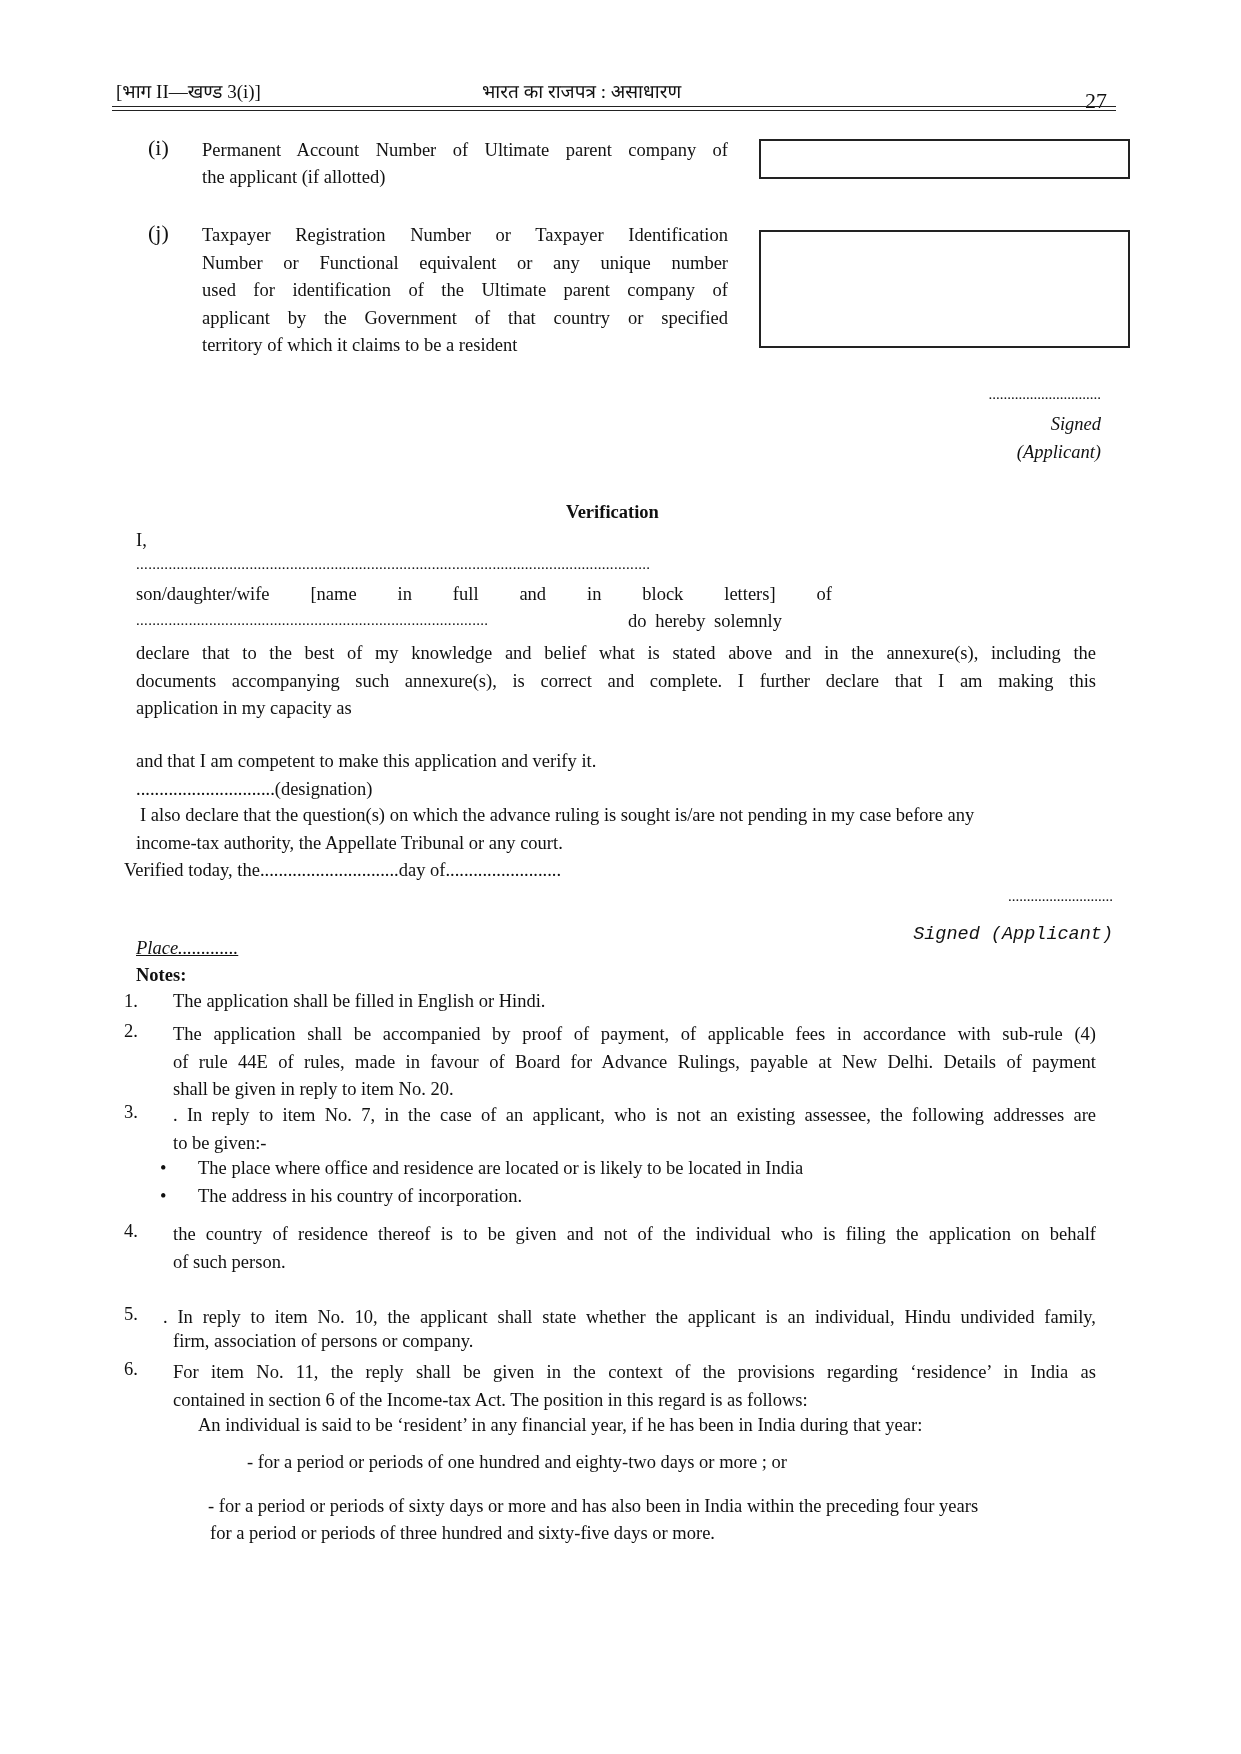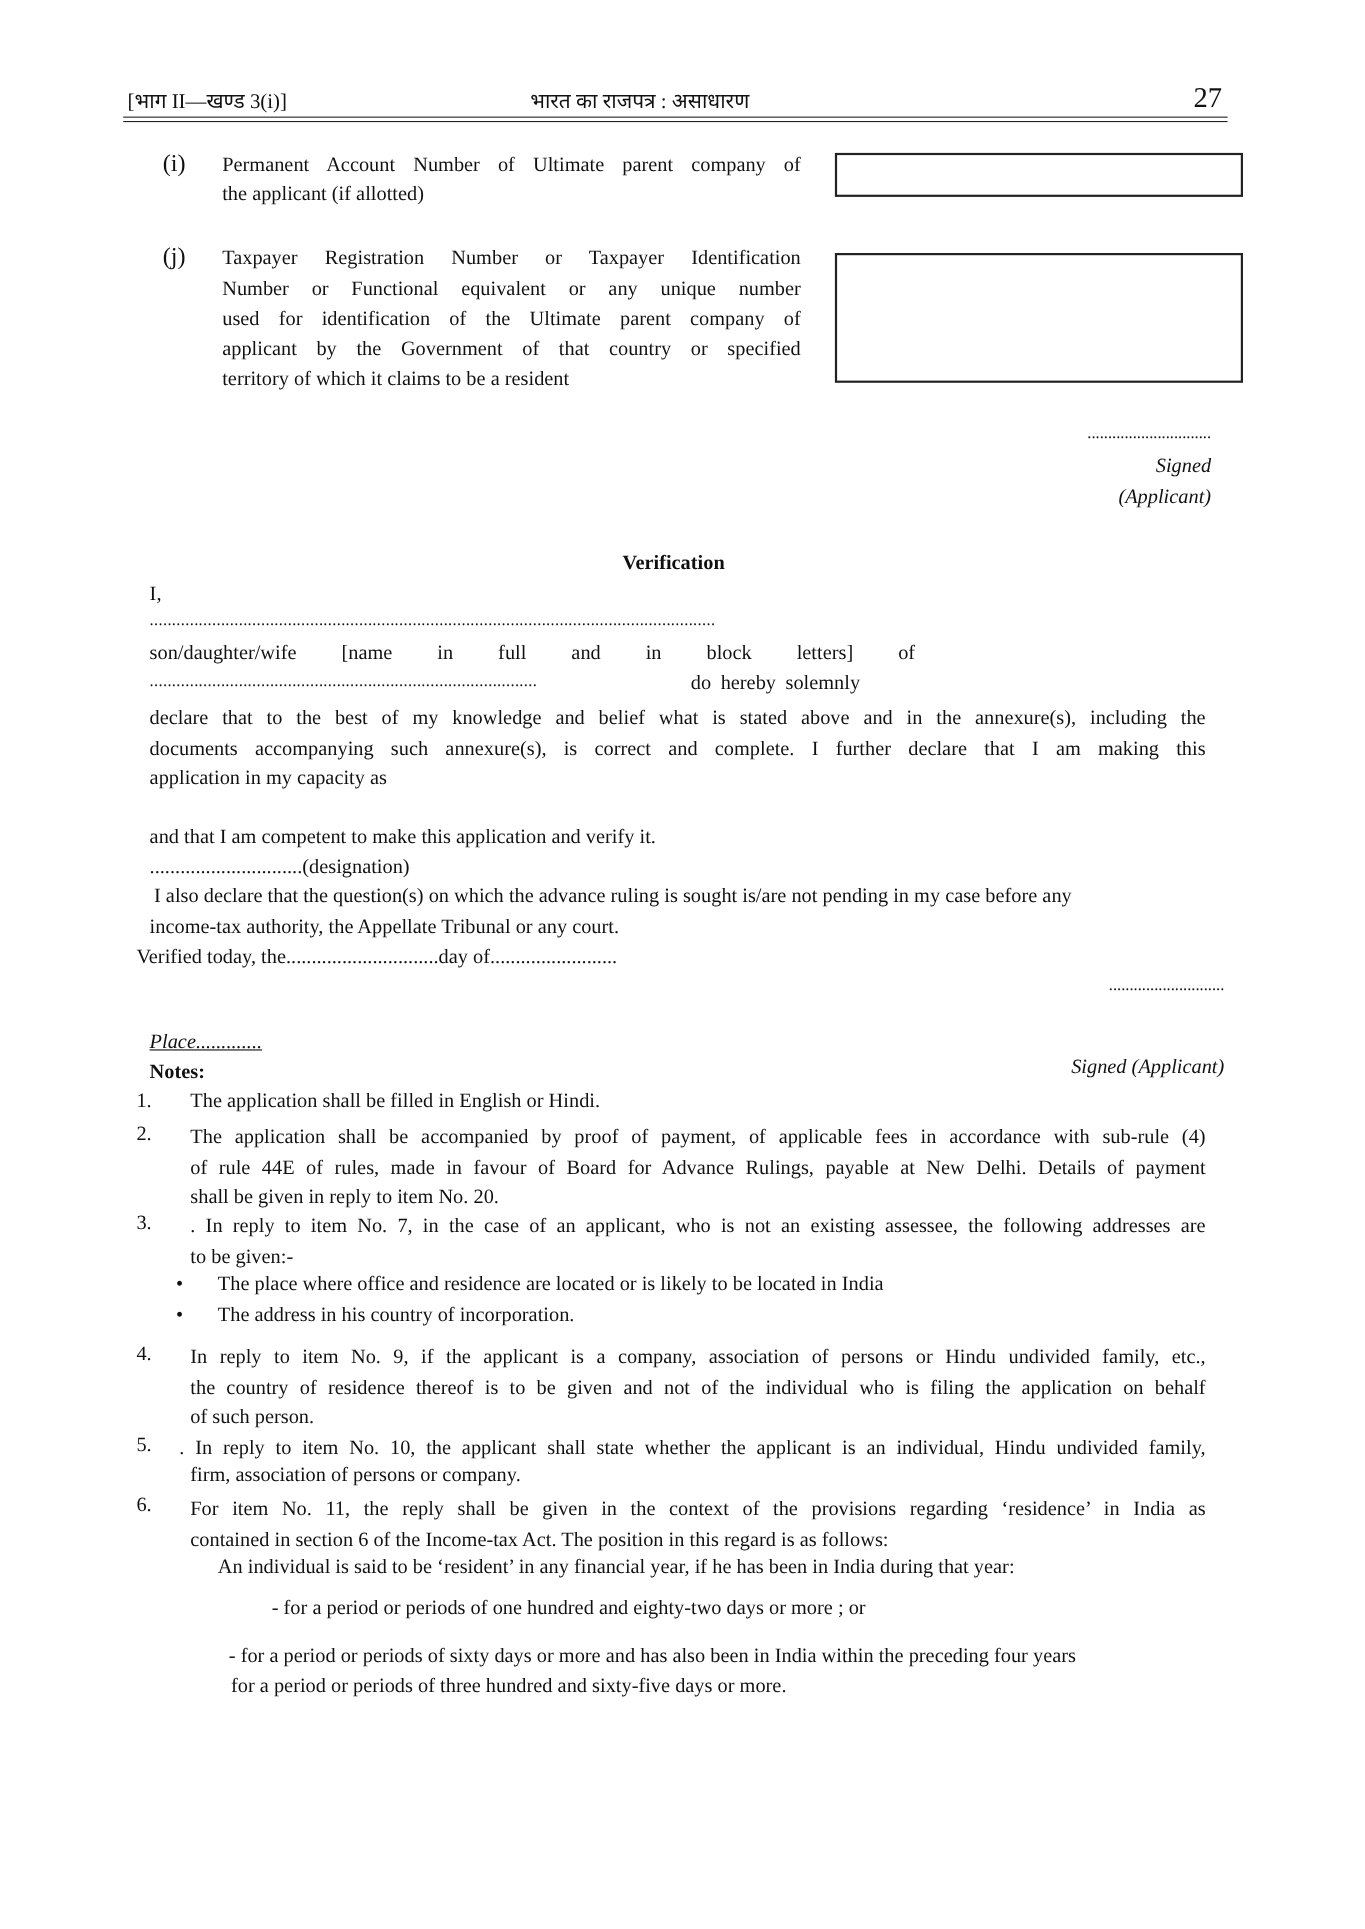"27" div.abs { font-size: 26px -> 22px; top: 74px -> 88px }
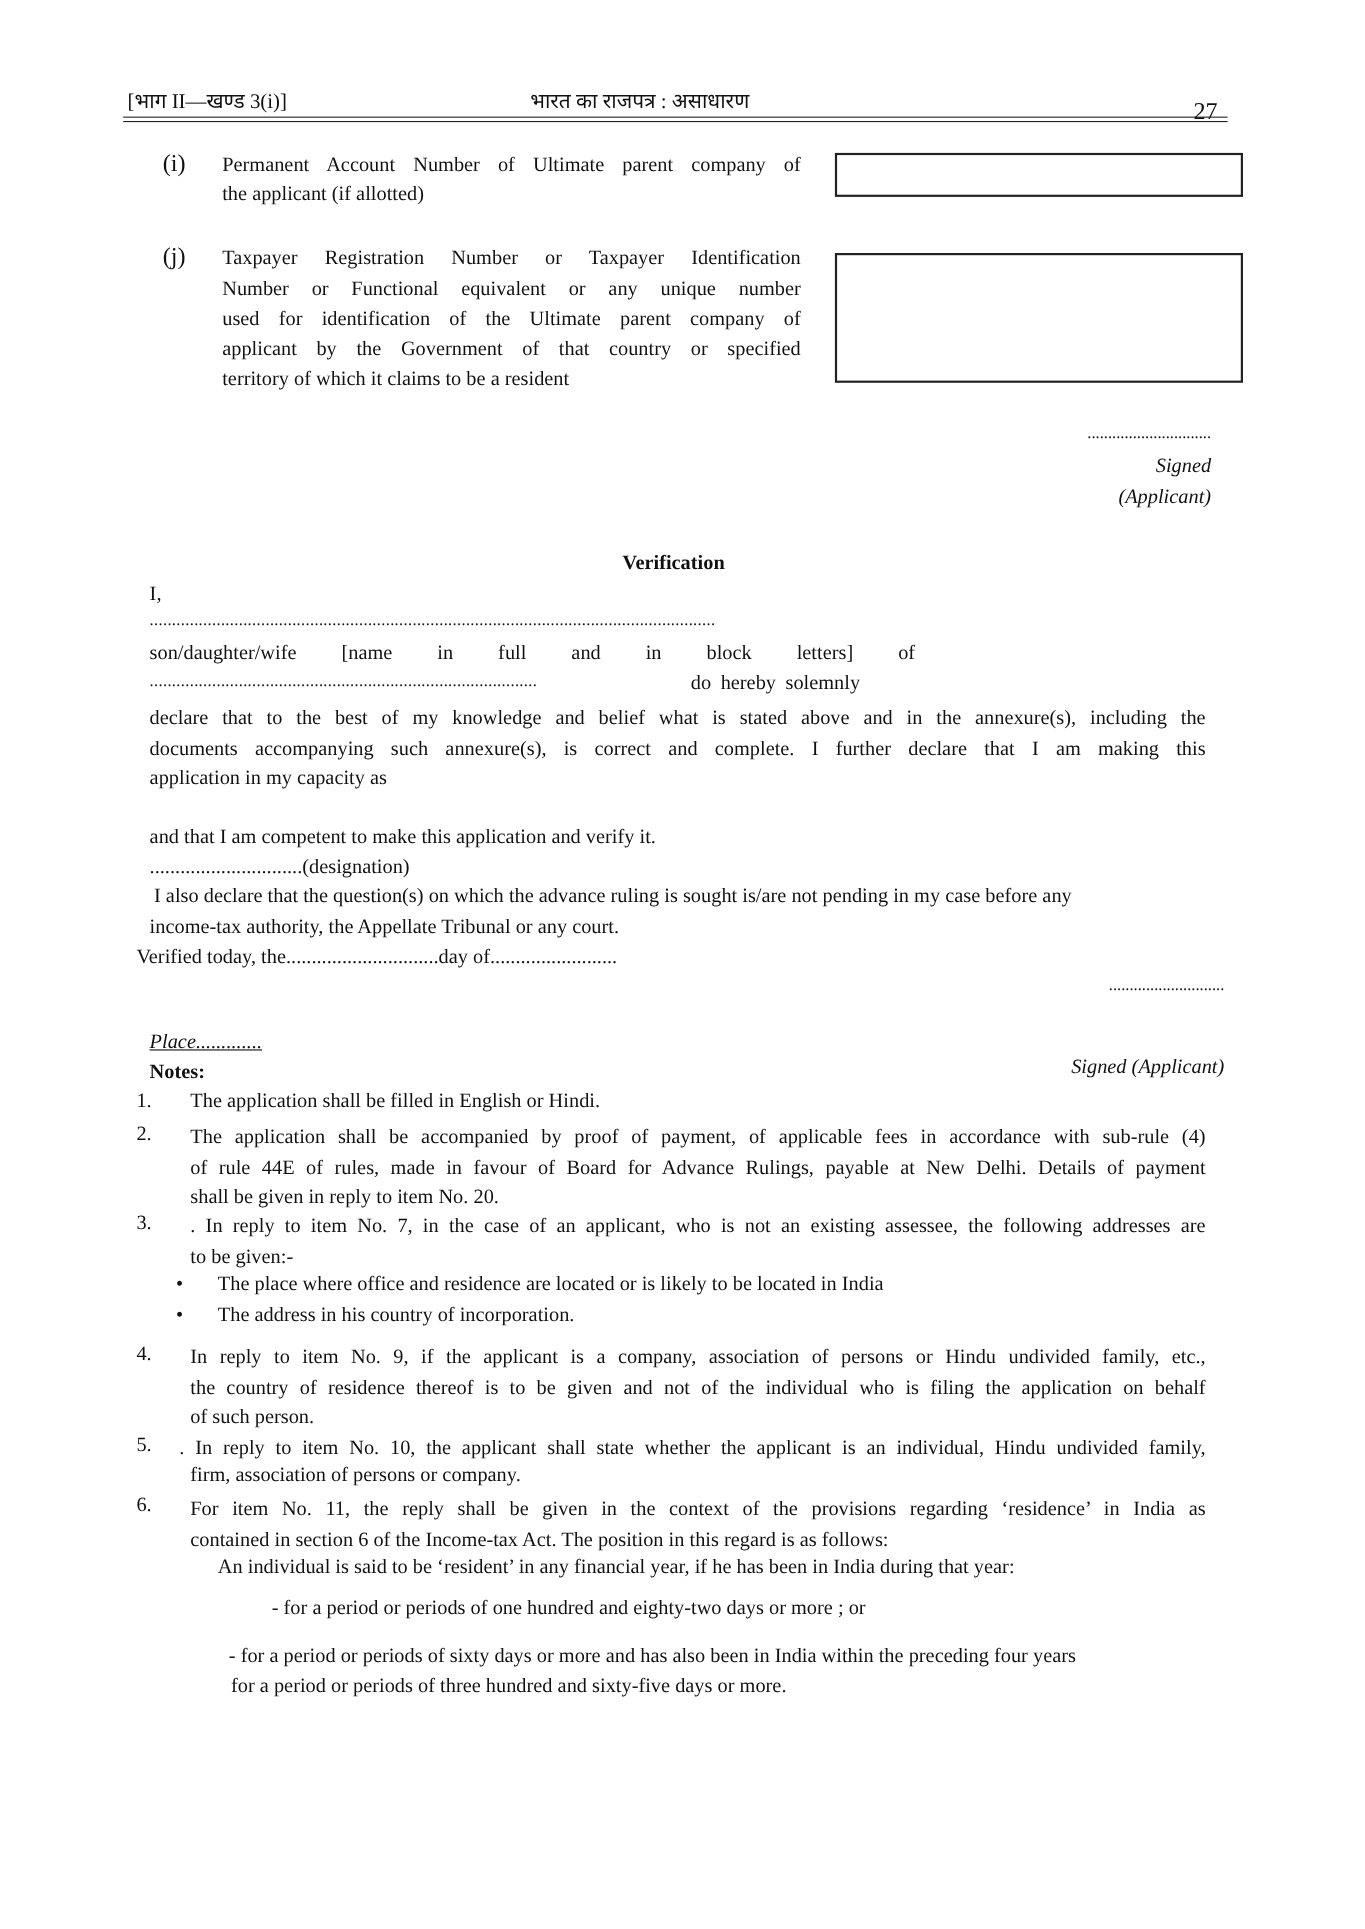"Signed (Applicant)" div.abs { font-family: none -> Liberation Mono, monospace; top: 960px -> 924px }
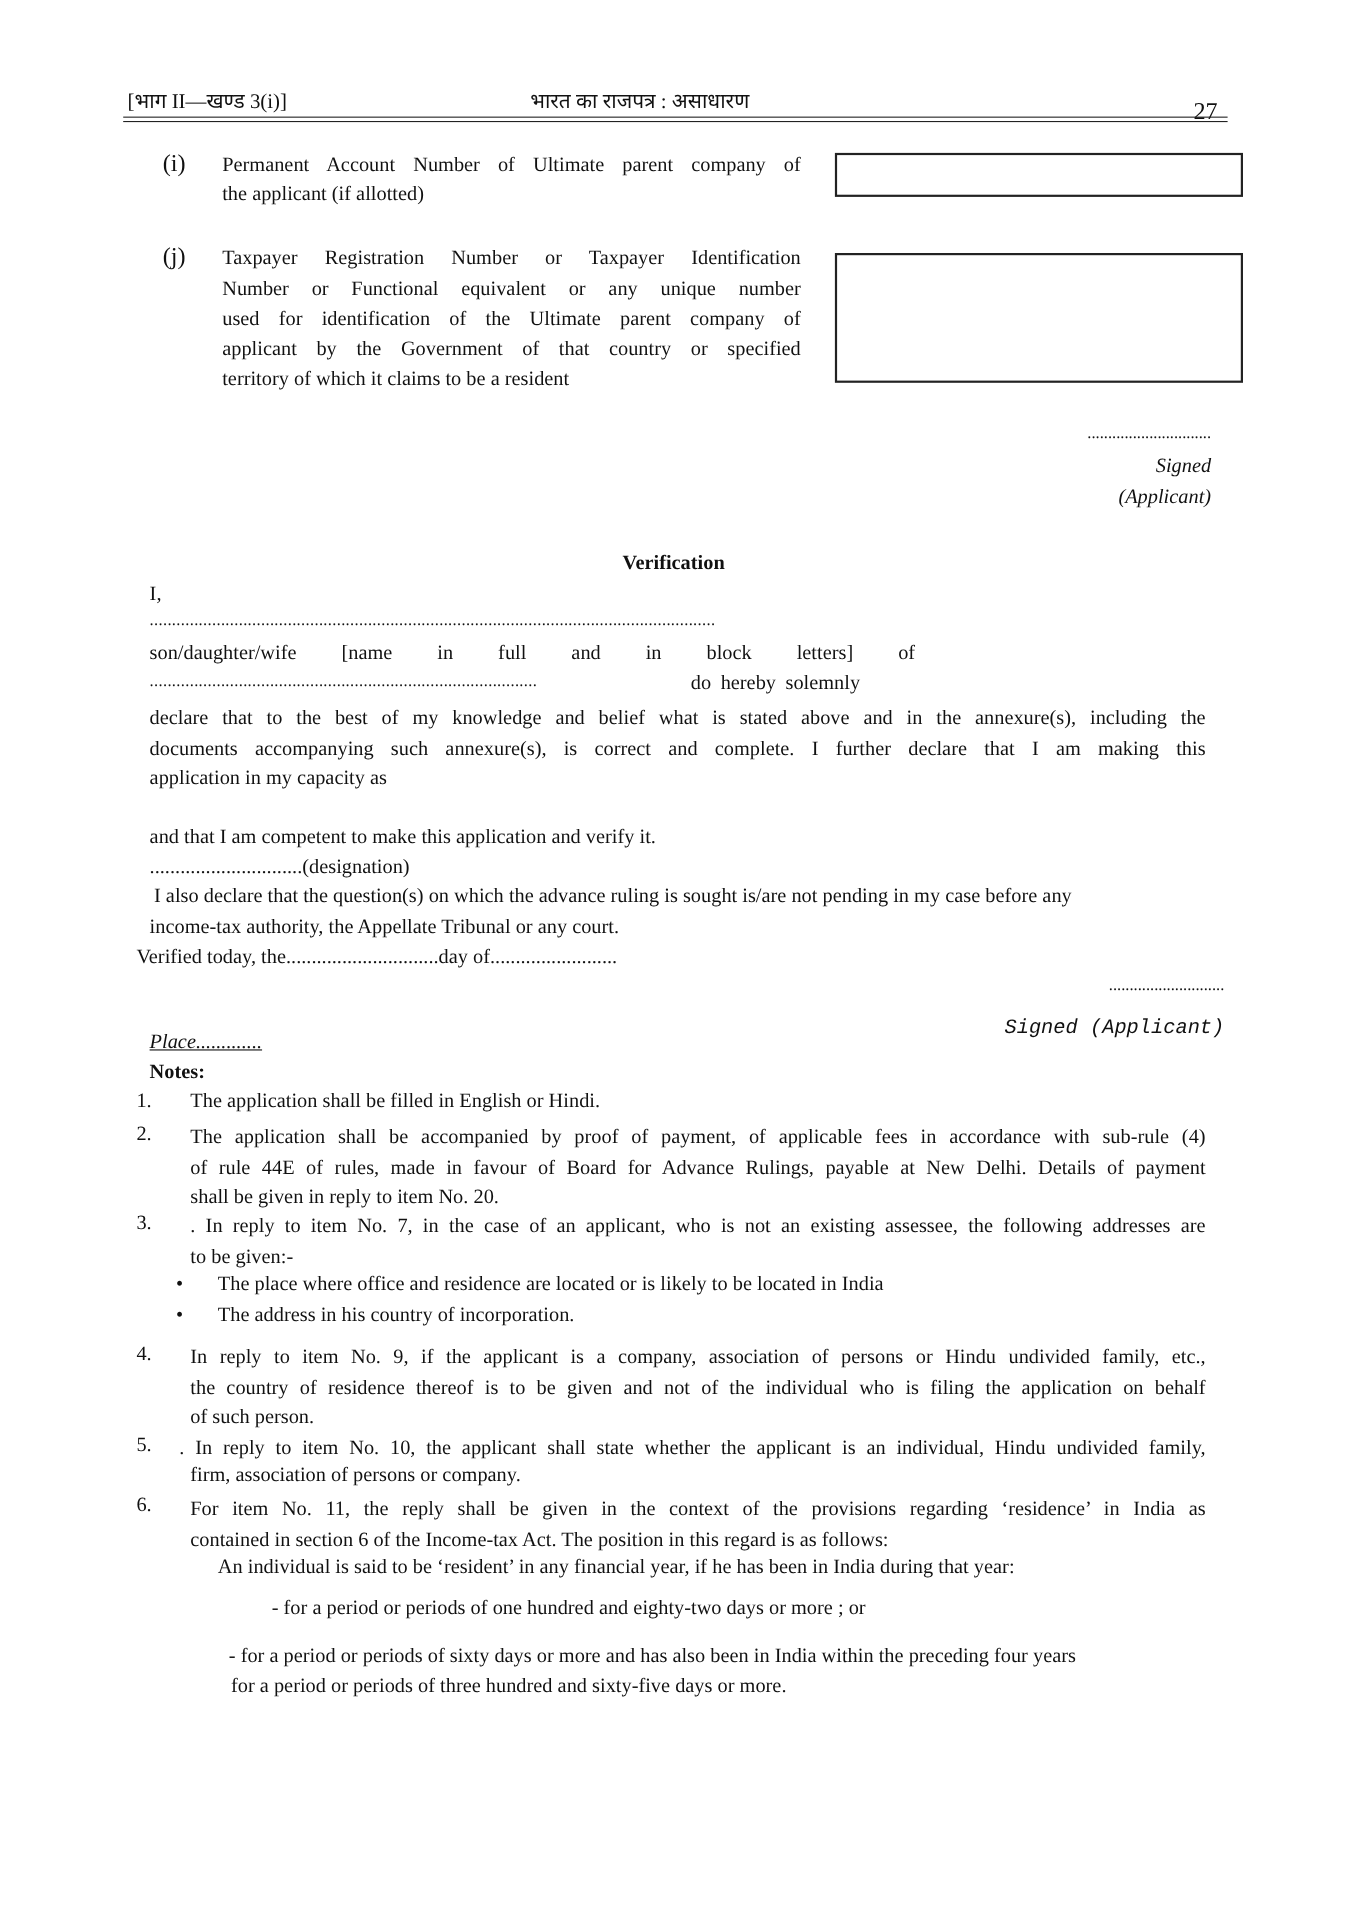"In reply to item No." div { html: <div>In reply to item No. 9, if the applicant is a company, association of persons or Hindu undivided family, etc.,</div> -> none }
